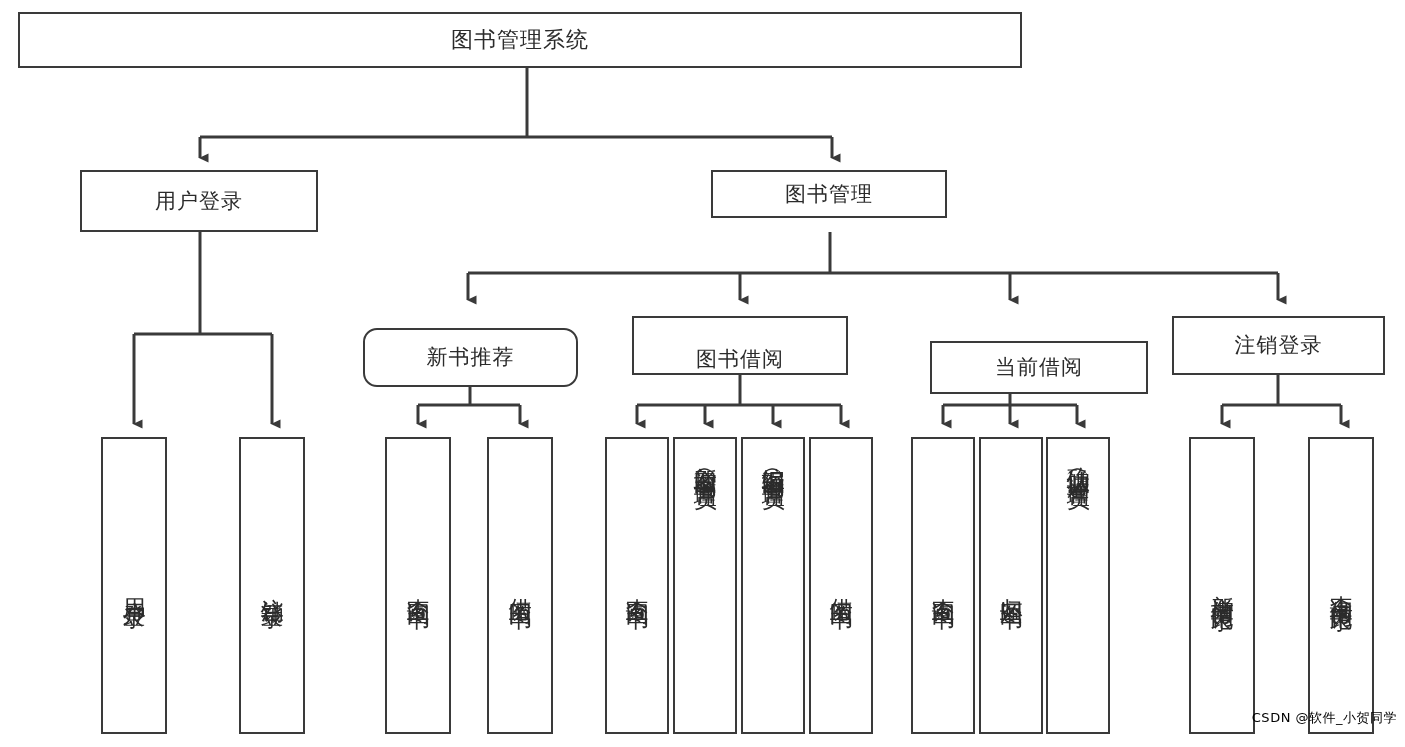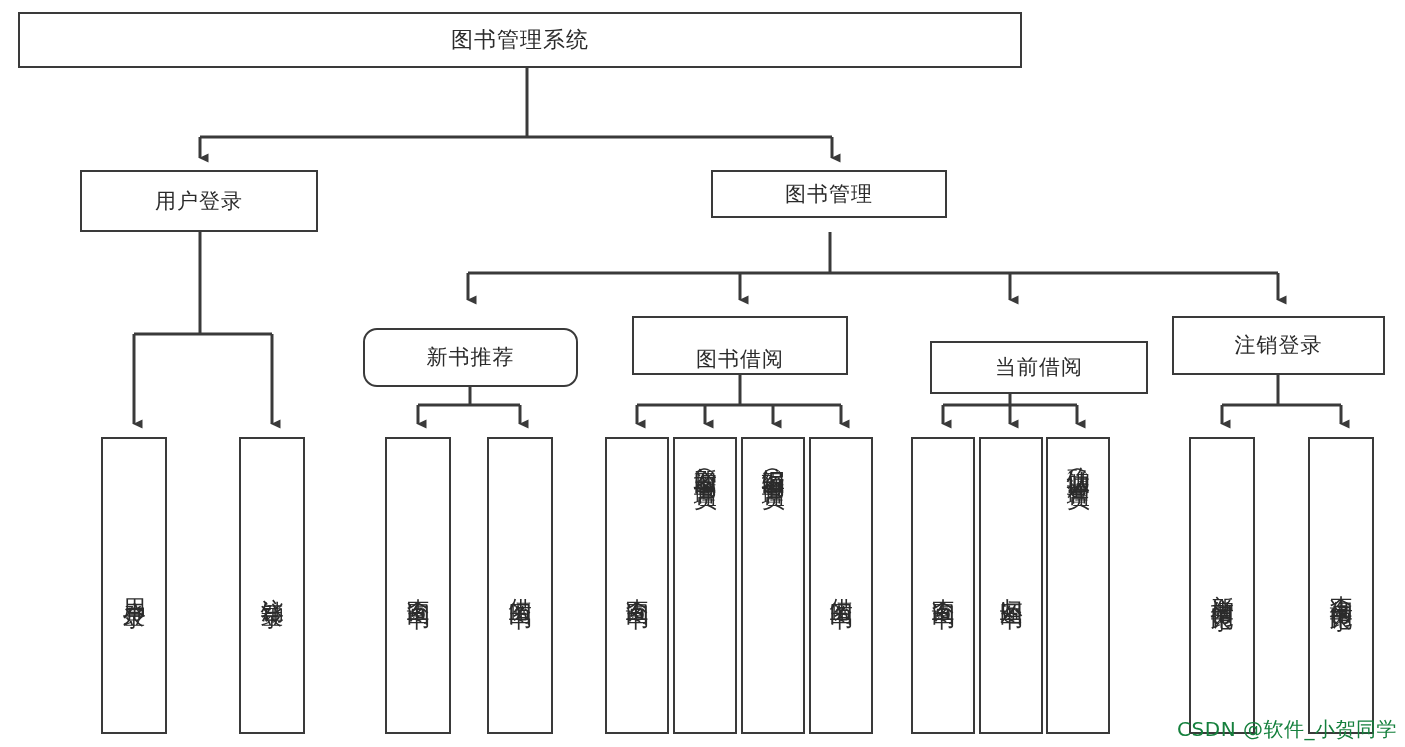"CSDN @软件_小贺同学" #watermark { bottom: 4px -> 20px; color: #15803d -> #000000; font-size: 20px -> 13px }
